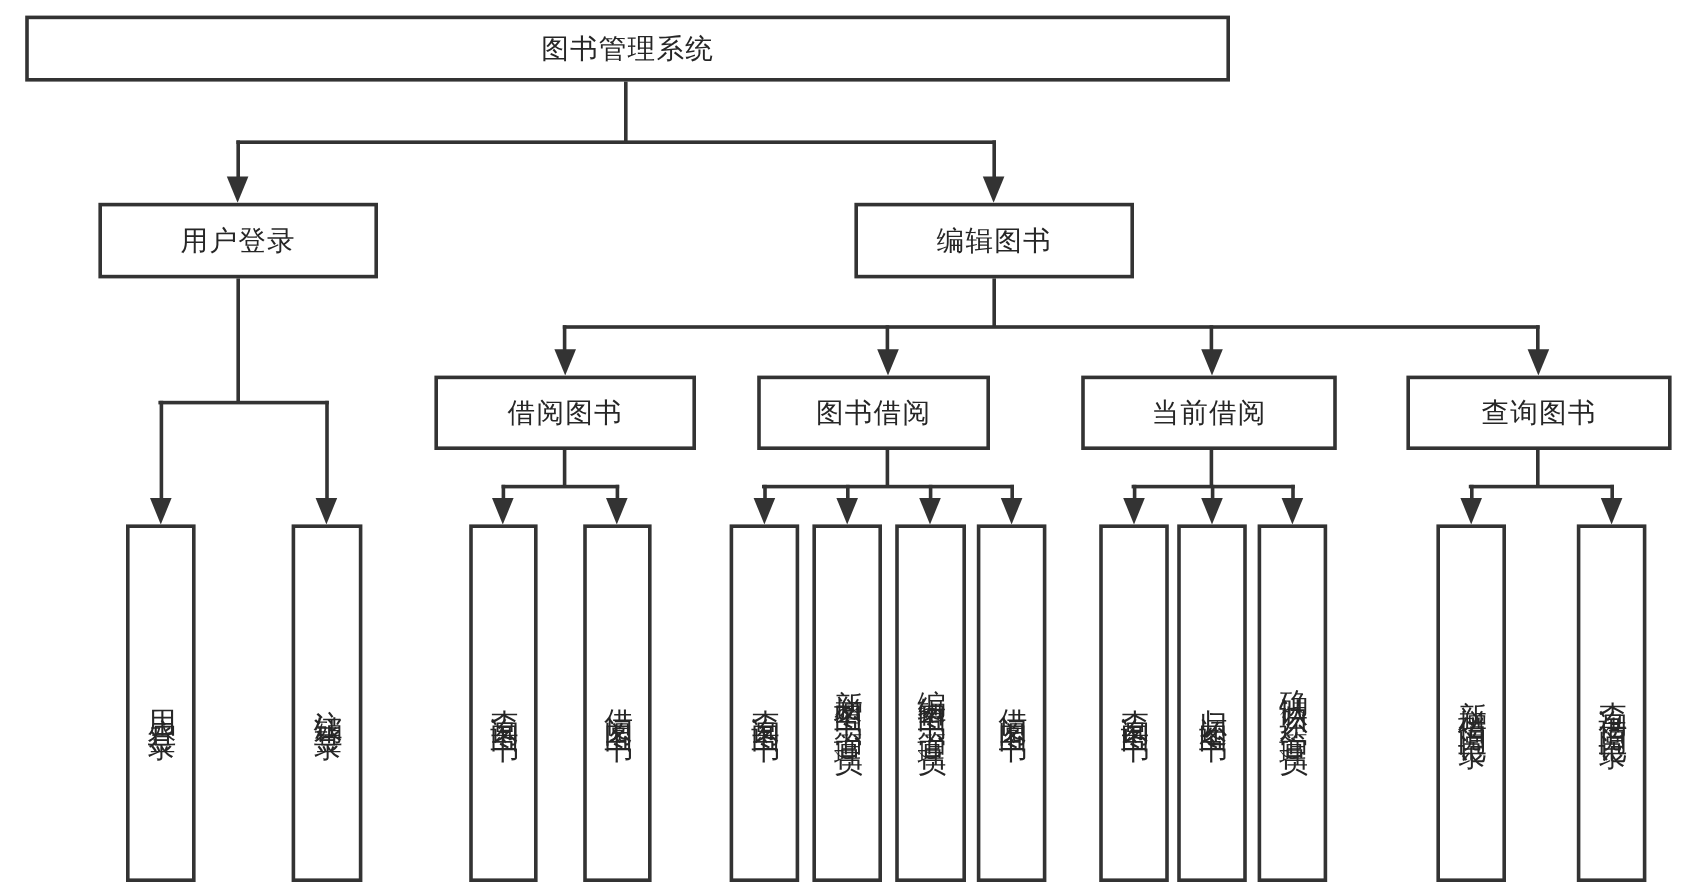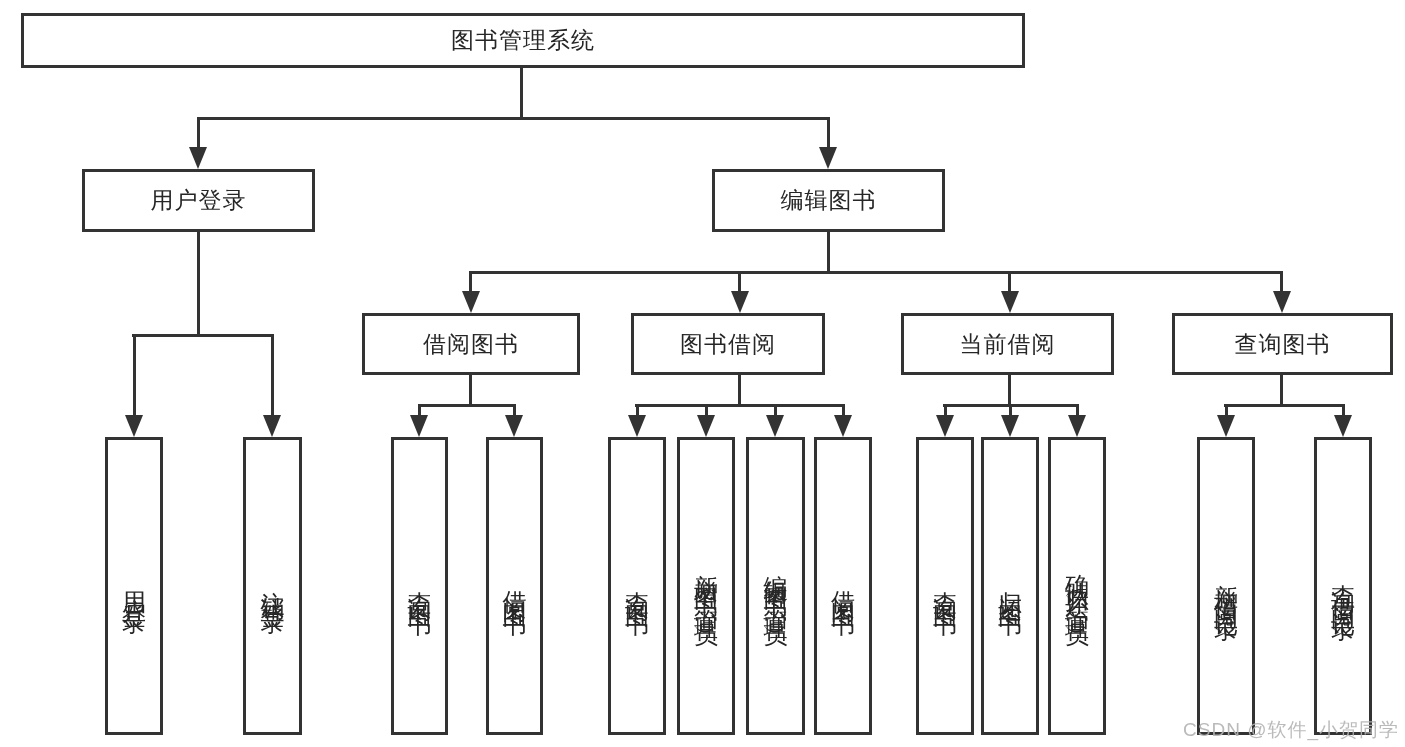"CSDN @软件_小贺同学" div.watermark { html: <div>CSDN @软件_小贺同学</div> -> none }
